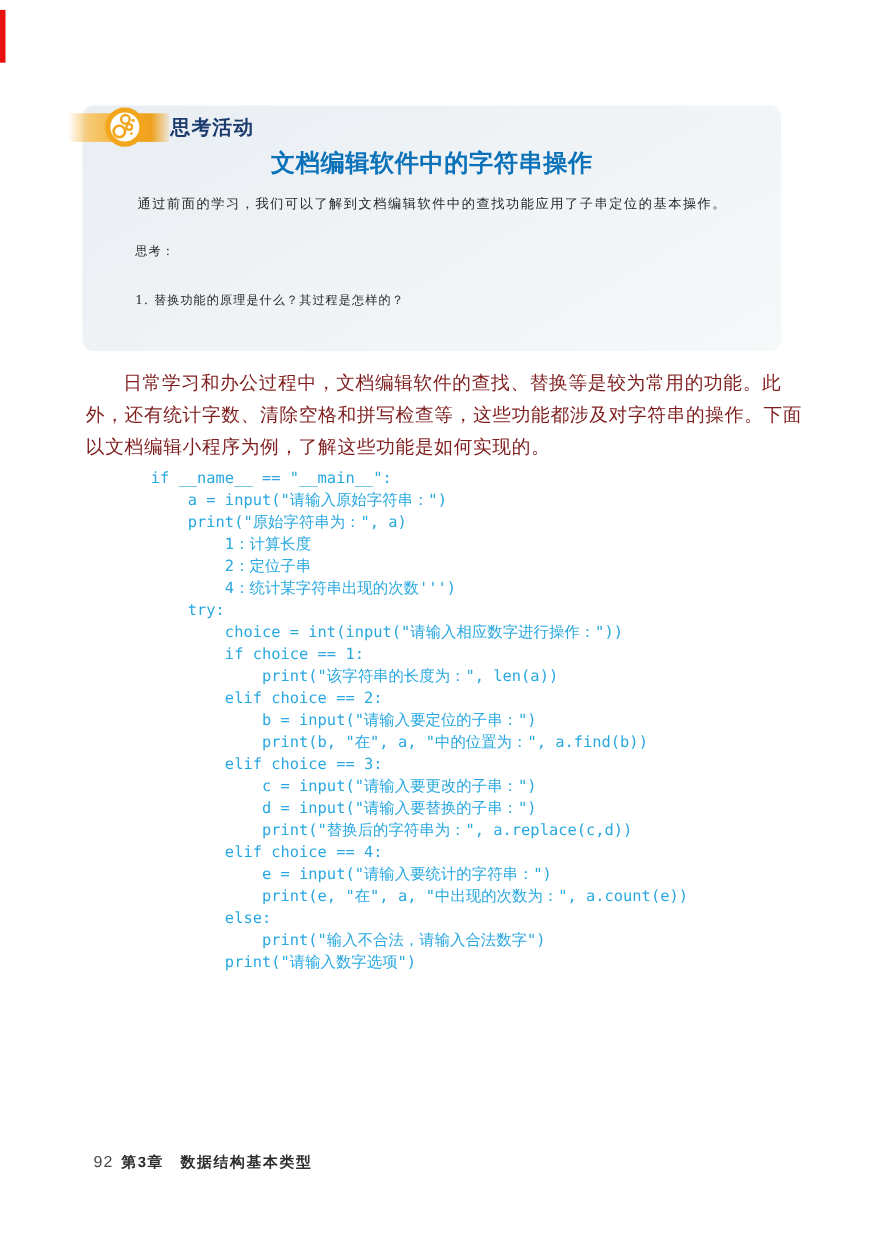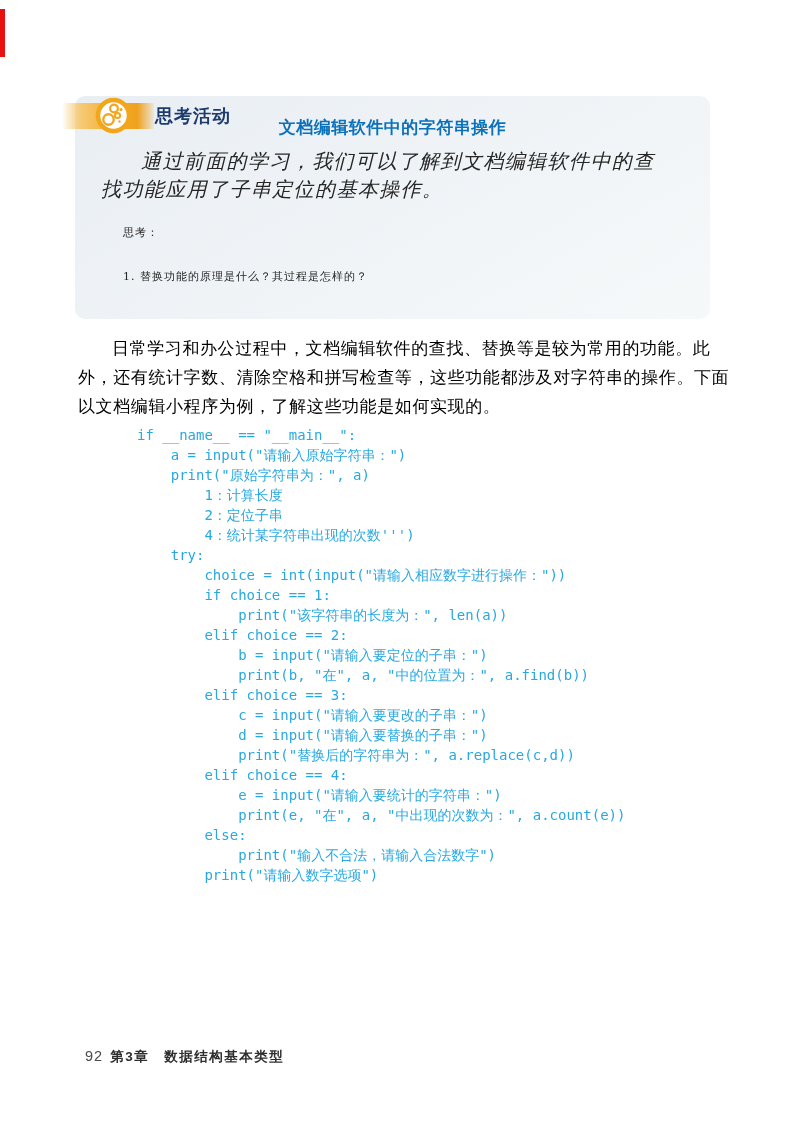"文档编辑软件中的字符串操作" .activity-title { font-size: 17px -> 22px; padding-top: 20px -> 37px }
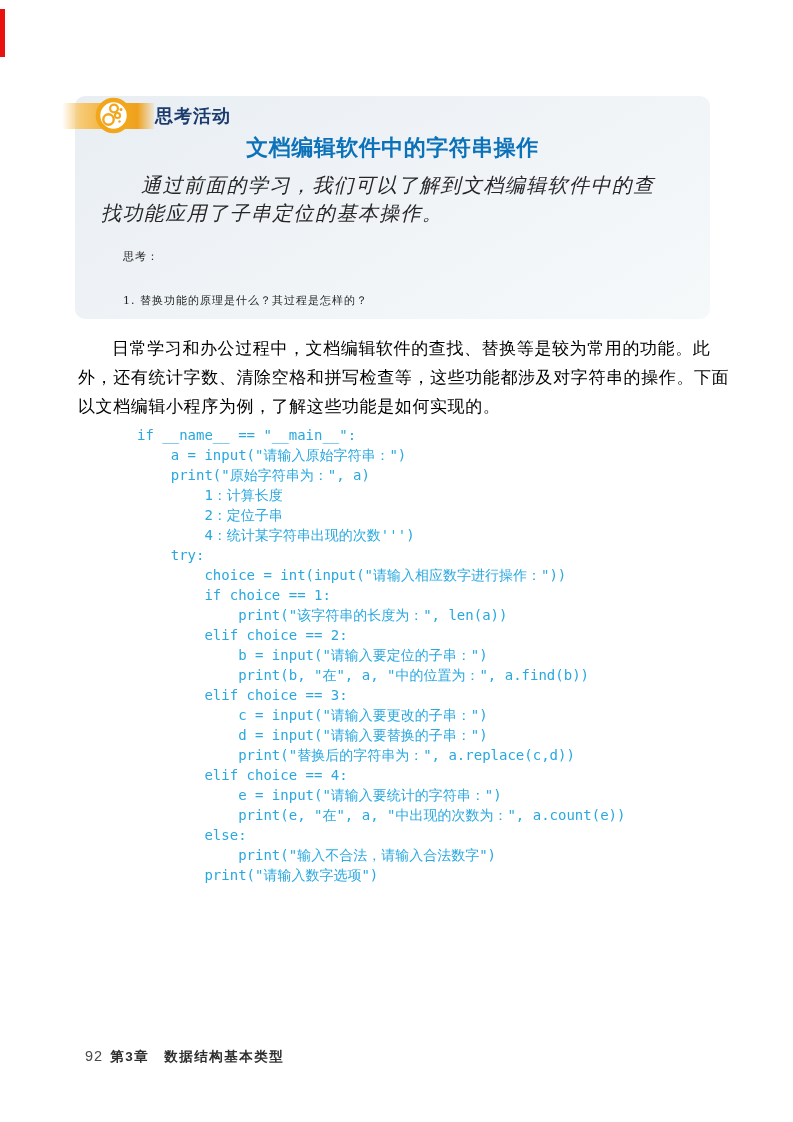"通过前面的学习，我们可以了解到文档编辑软件中的查找功能应用了子串定位的基本操作。" .activity-intro { font-size: 20px -> 12px; font-style: italic -> none }
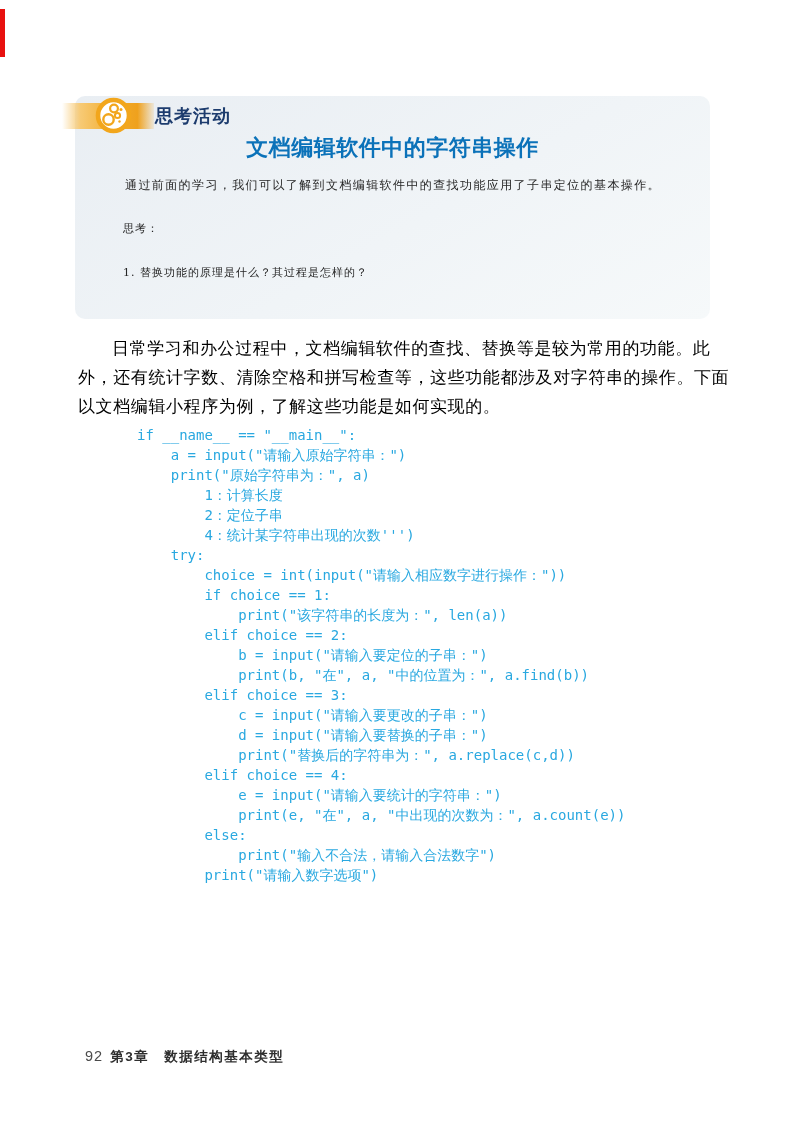"日常学习和办公过程中，文档编辑软件的查找、替换等是较为常用的功能。此外，还有统计" .body-para { color: #000000 -> #7f1d1d }
